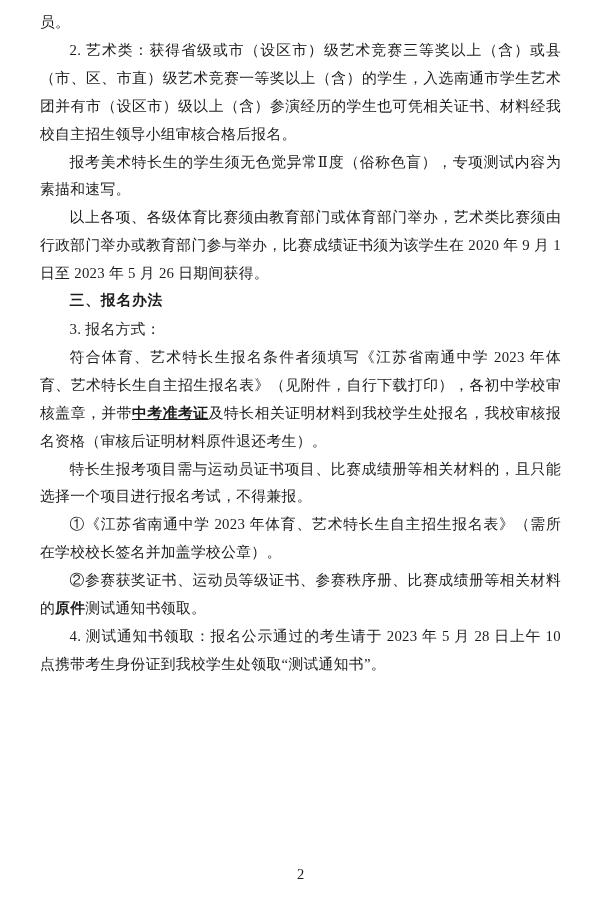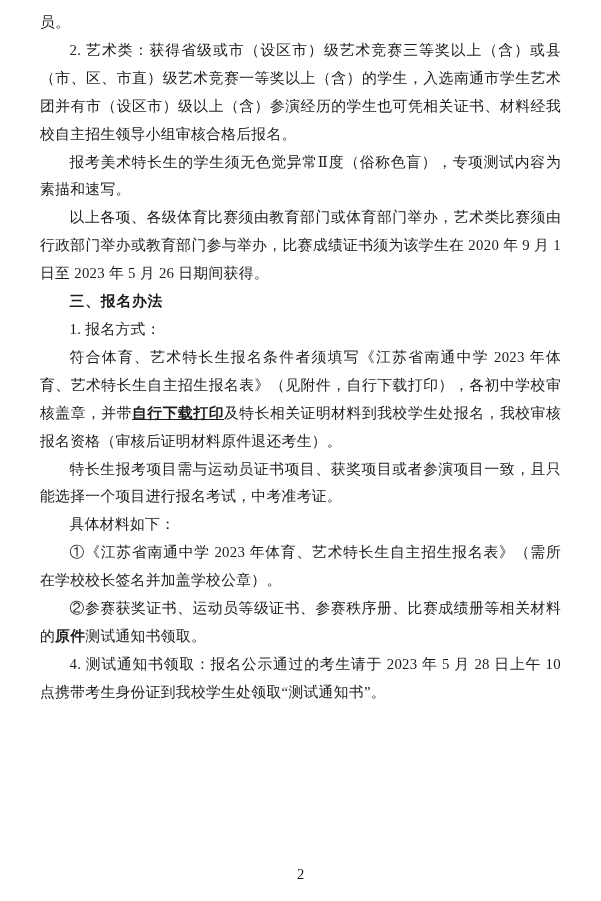"三、报名办法" .doc-body p.heading { font-family: none -> Liberation Mono, monospace }
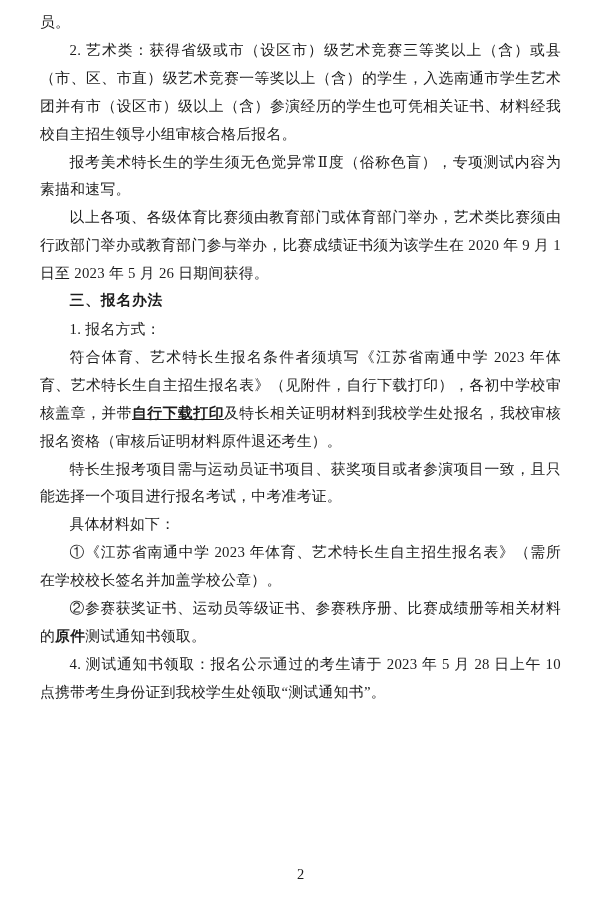"1. 报名方式：" span { text: 1 -> 3 }
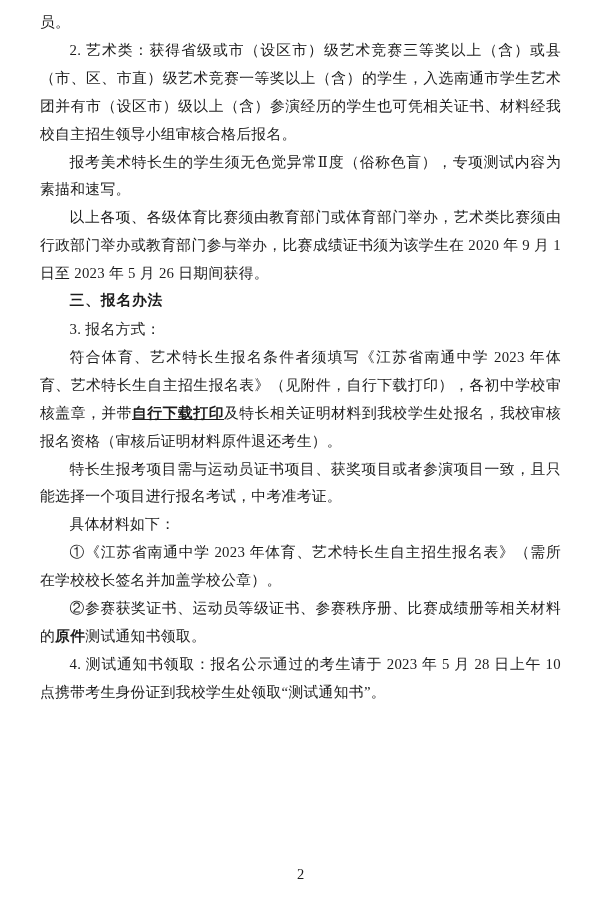"自行下载打印" span.bold { text: 自行下载打印 -> 中考准考证 }
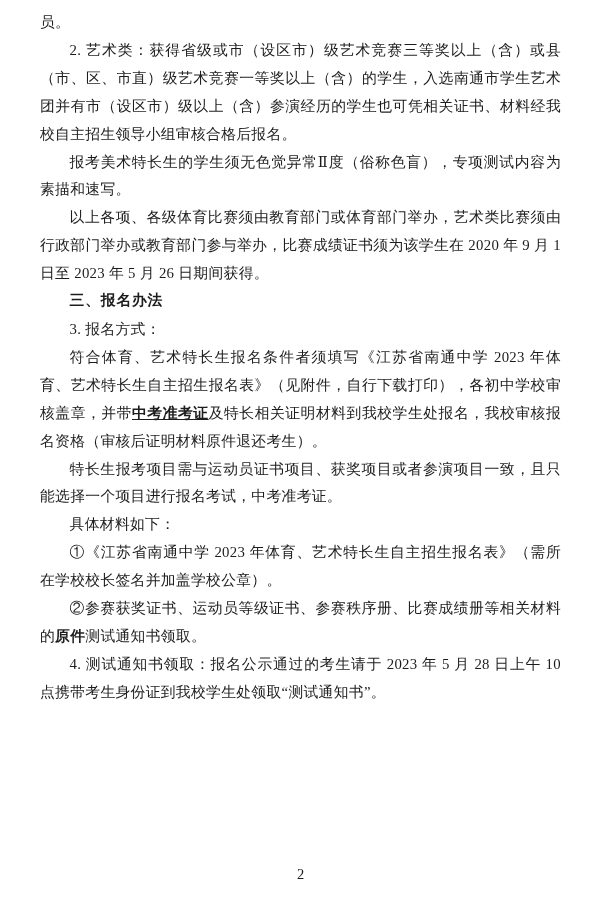"特长生报考项目需与运动员证书项目、获奖项目或者参演项目一致，且只能选择一个项目进" span { text: 获奖项目或者参演项目一致，且只能选择一个项目进行报名考试，中考准考证 -> 比赛成绩册等相关材料的，且只能选择一个项目进行报名考试，不得兼报 }
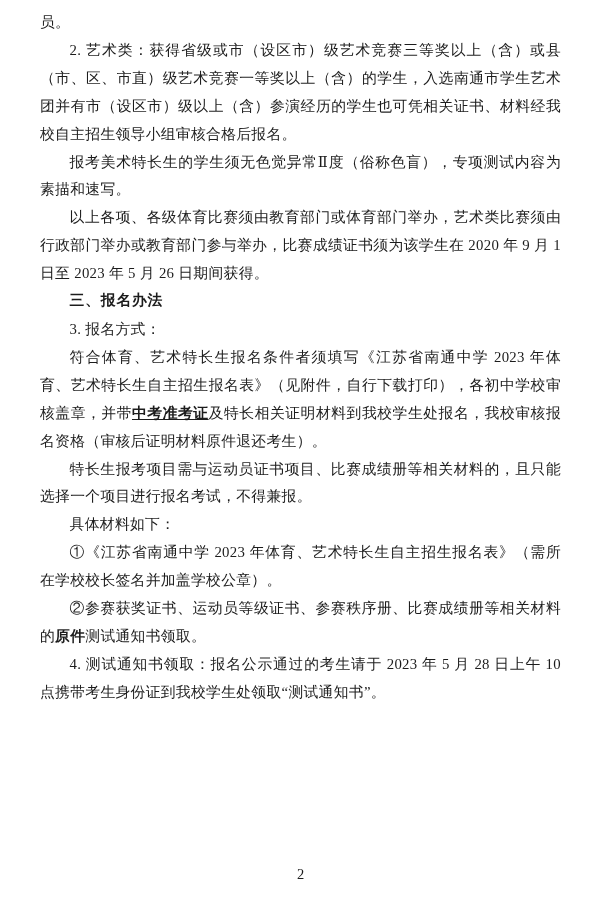"具体材料如下：" p.indent { html: <p><span>具体材料如下：</span></p> -> none }
